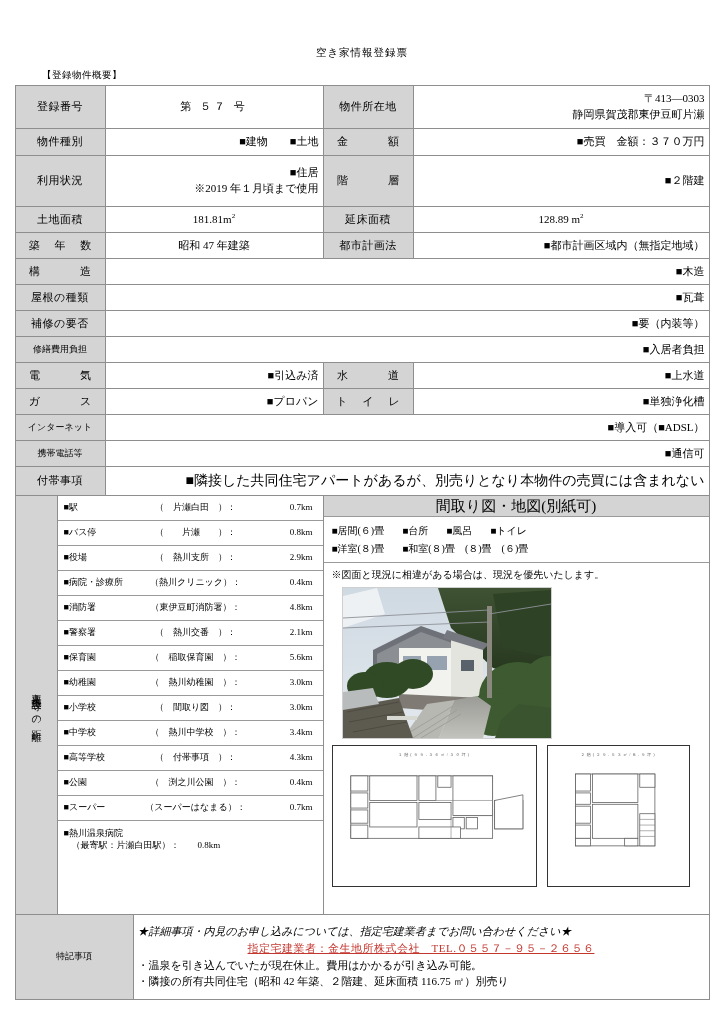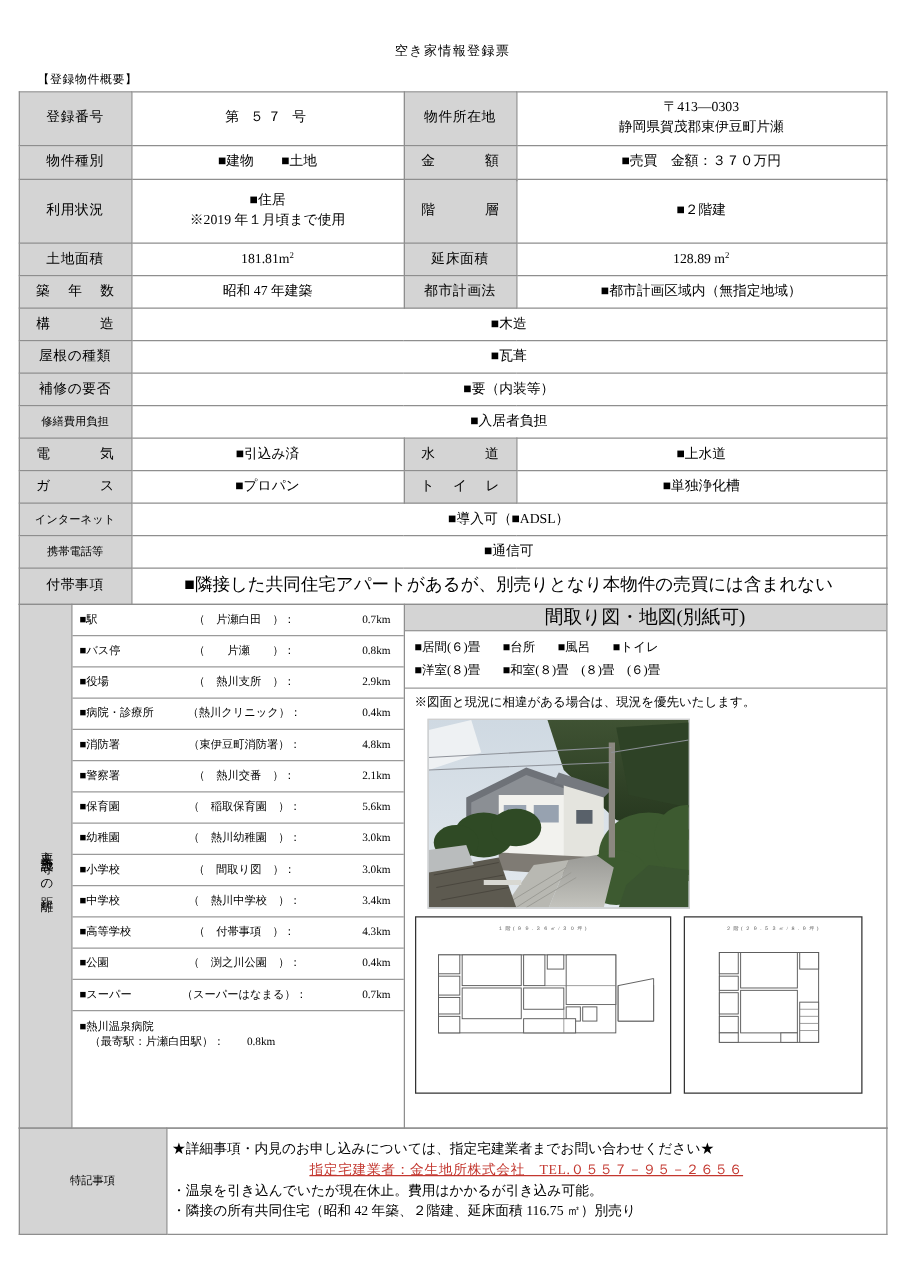"空き家情報登録票" .page { padding: 0 -> 12px }
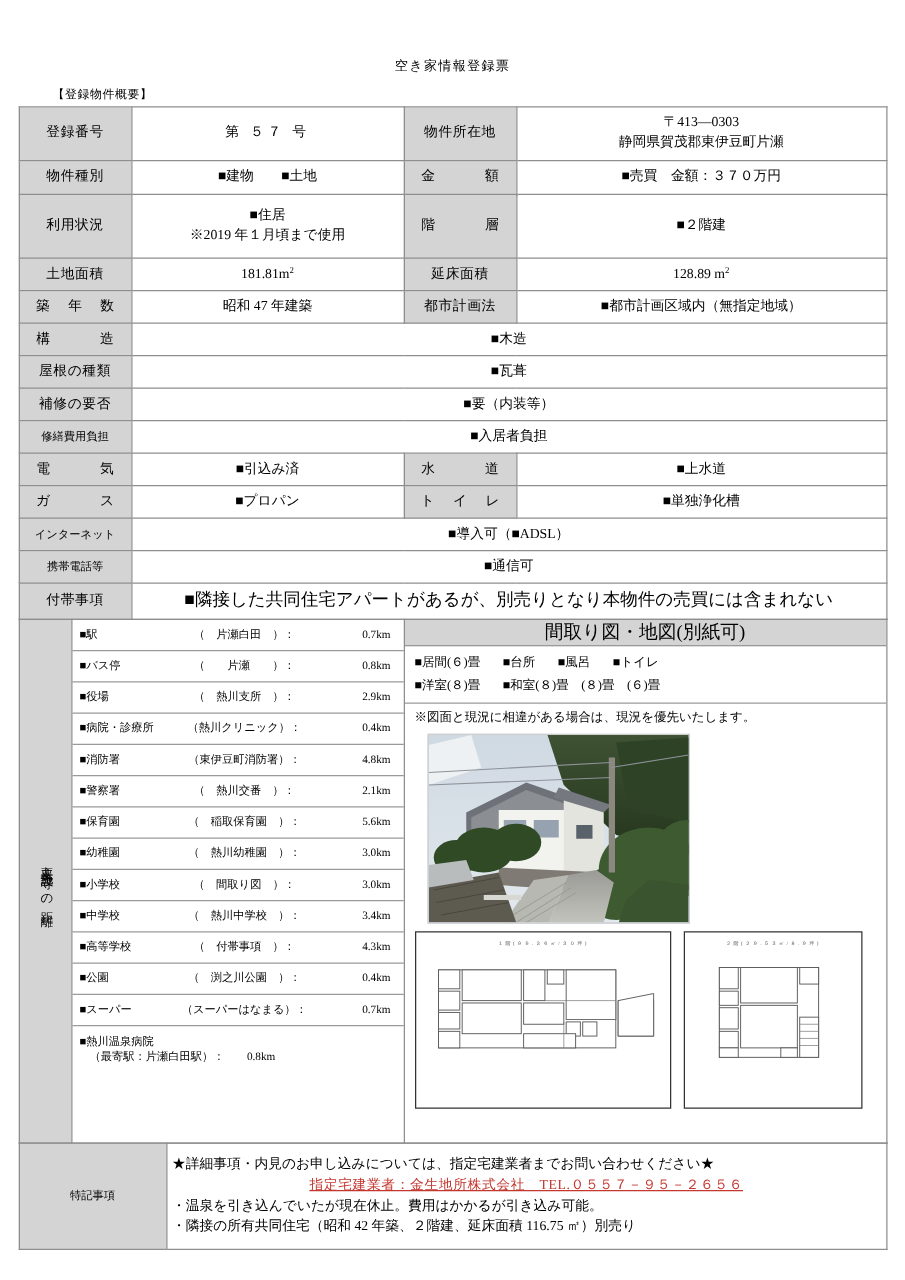"〒413—0303" .val { text-align: center -> right }
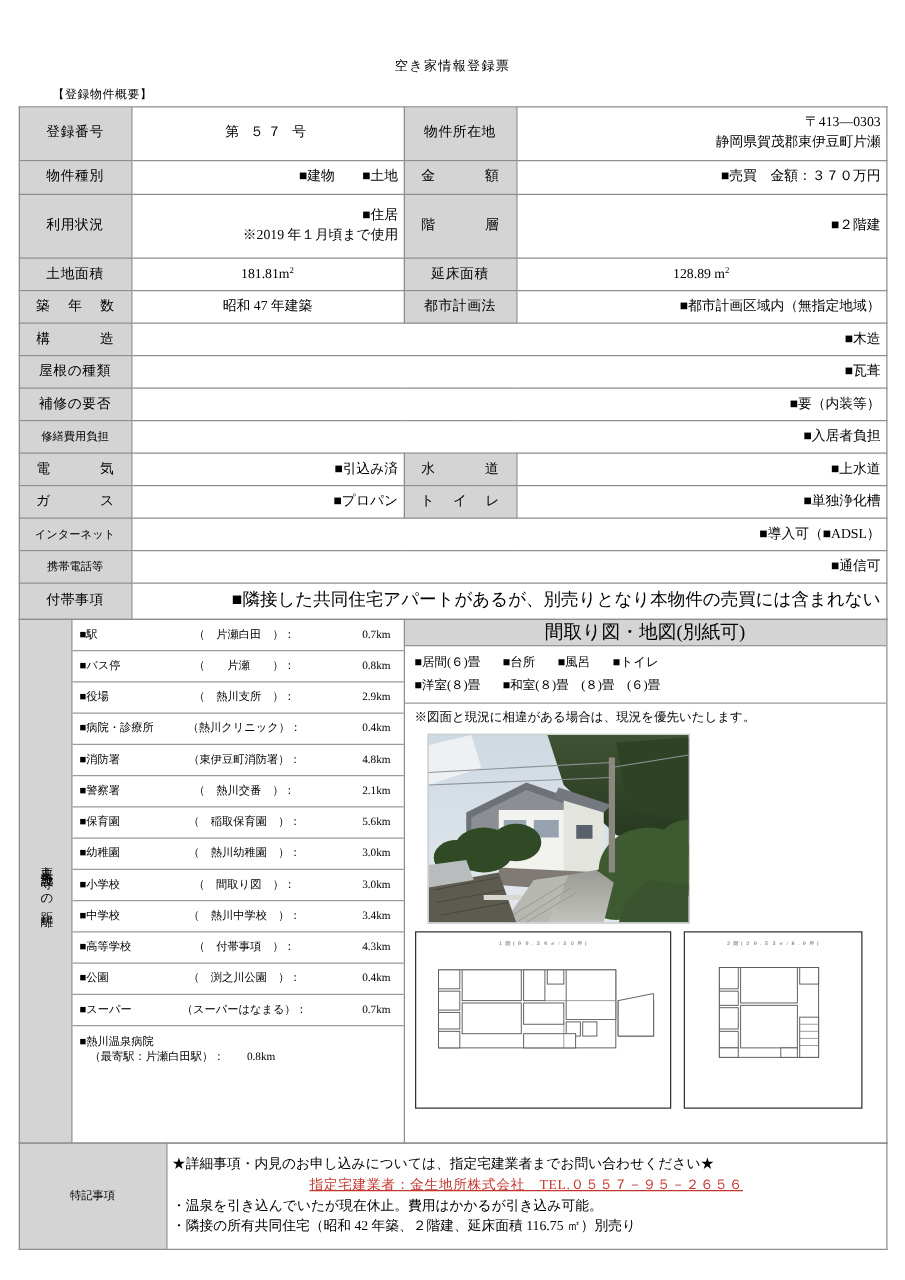"★詳細事項・内見のお申し込みについては、指定宅建業者までお問い合わせください★" .notes .n-star { font-style: none -> italic }
